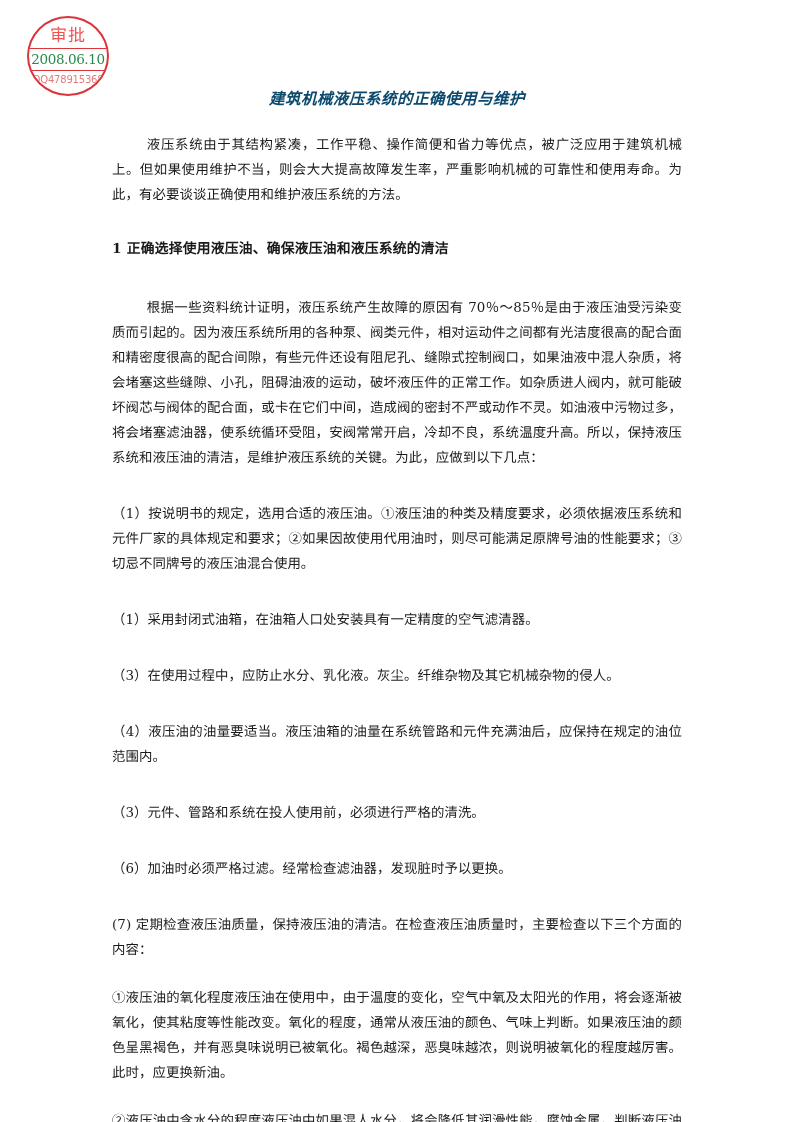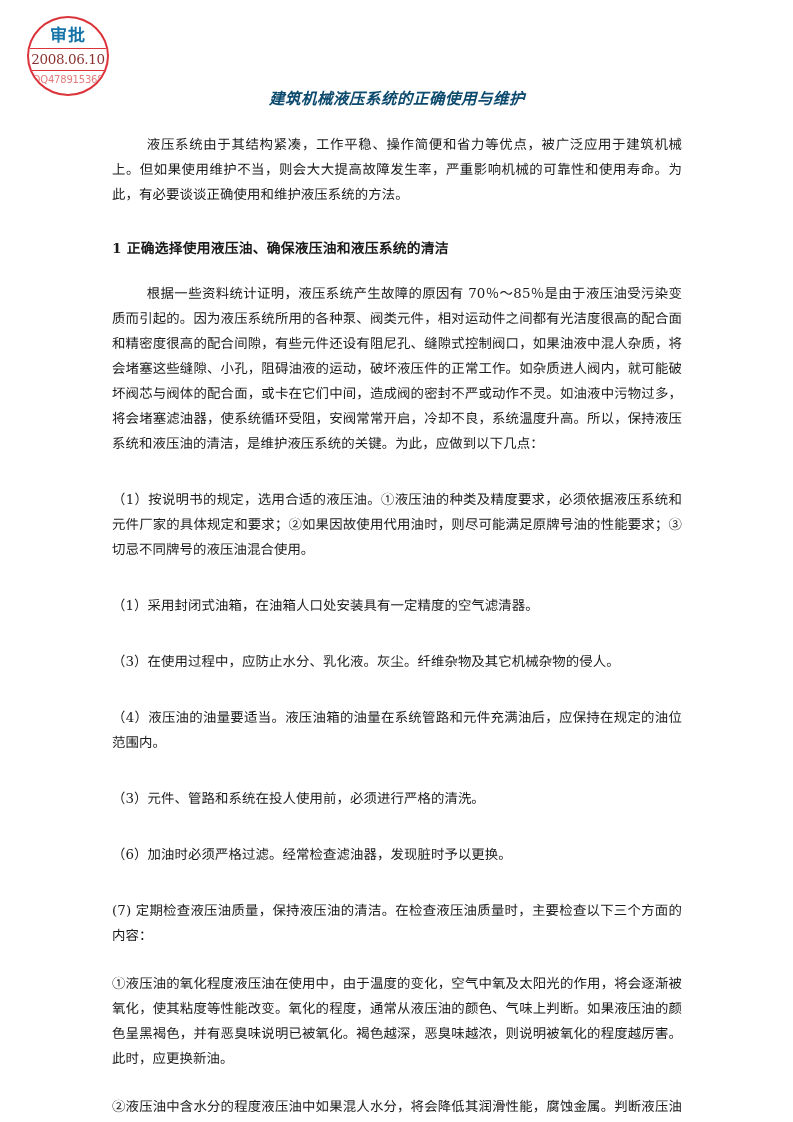"审批" .stamp-title { color: #0369a1 -> #ef4444; font-weight: 700 -> 400 }
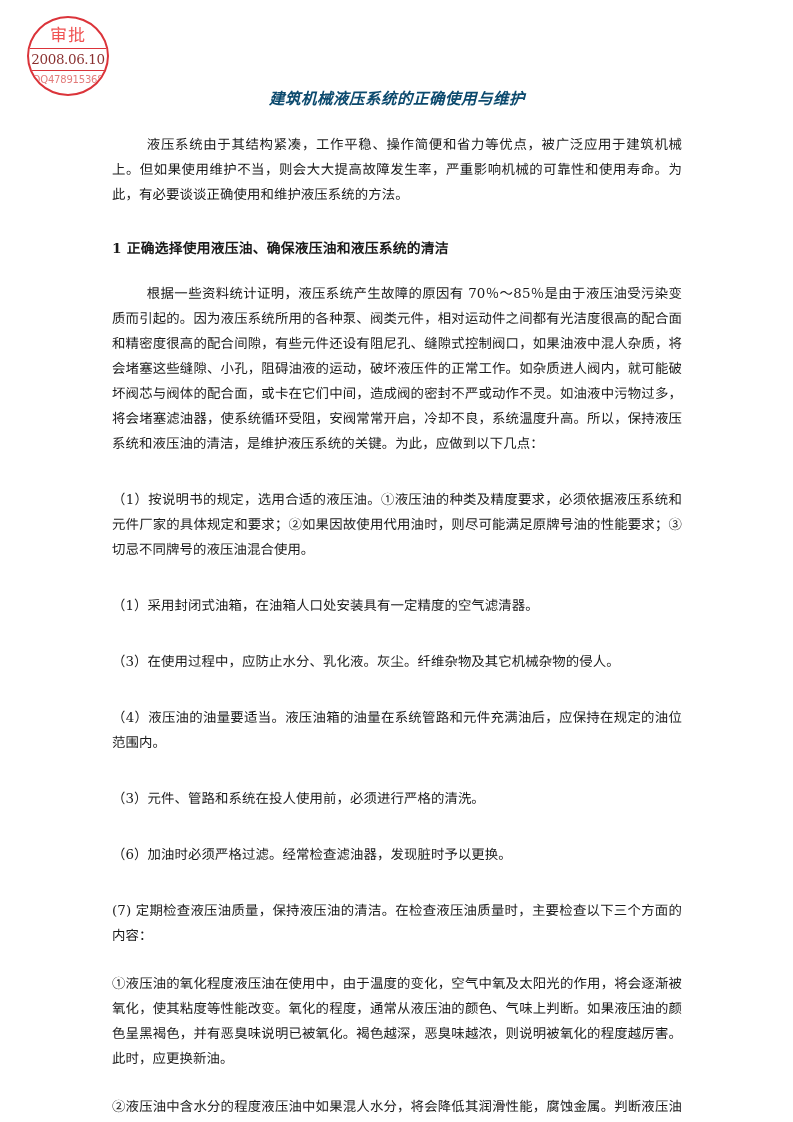"2008.06.10" .stamp-date { color: #7f1d1d -> #15803d }
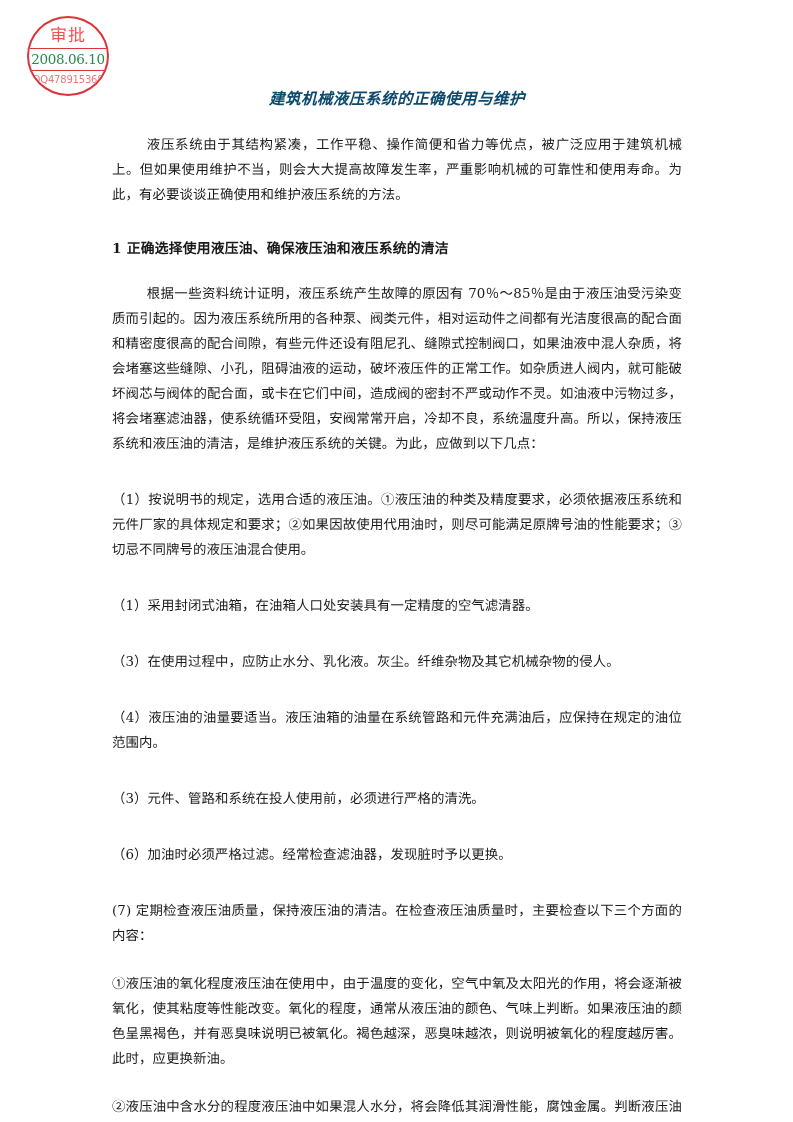"根据一些资料统计证明，液压系统产生故障的原因有" .para.body { margin-top: 22px -> 36px }
